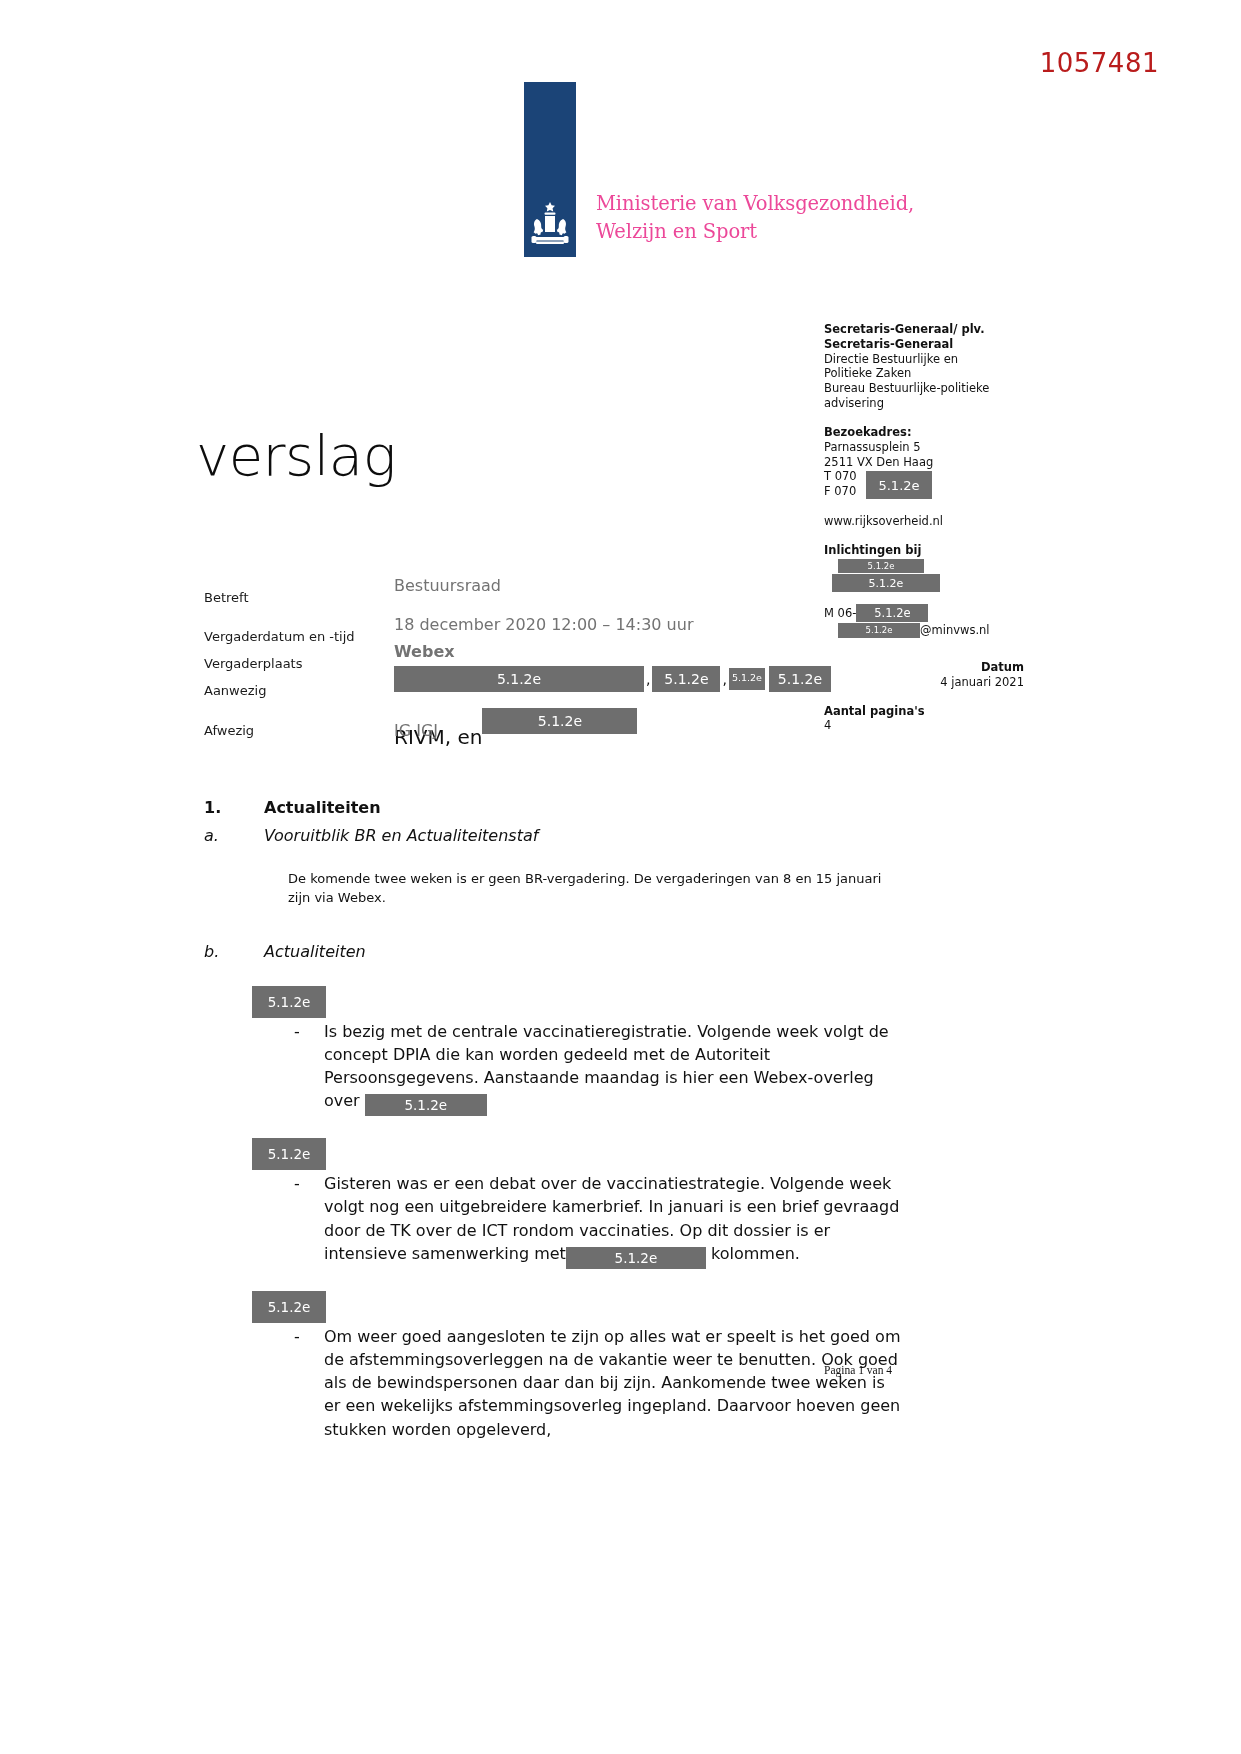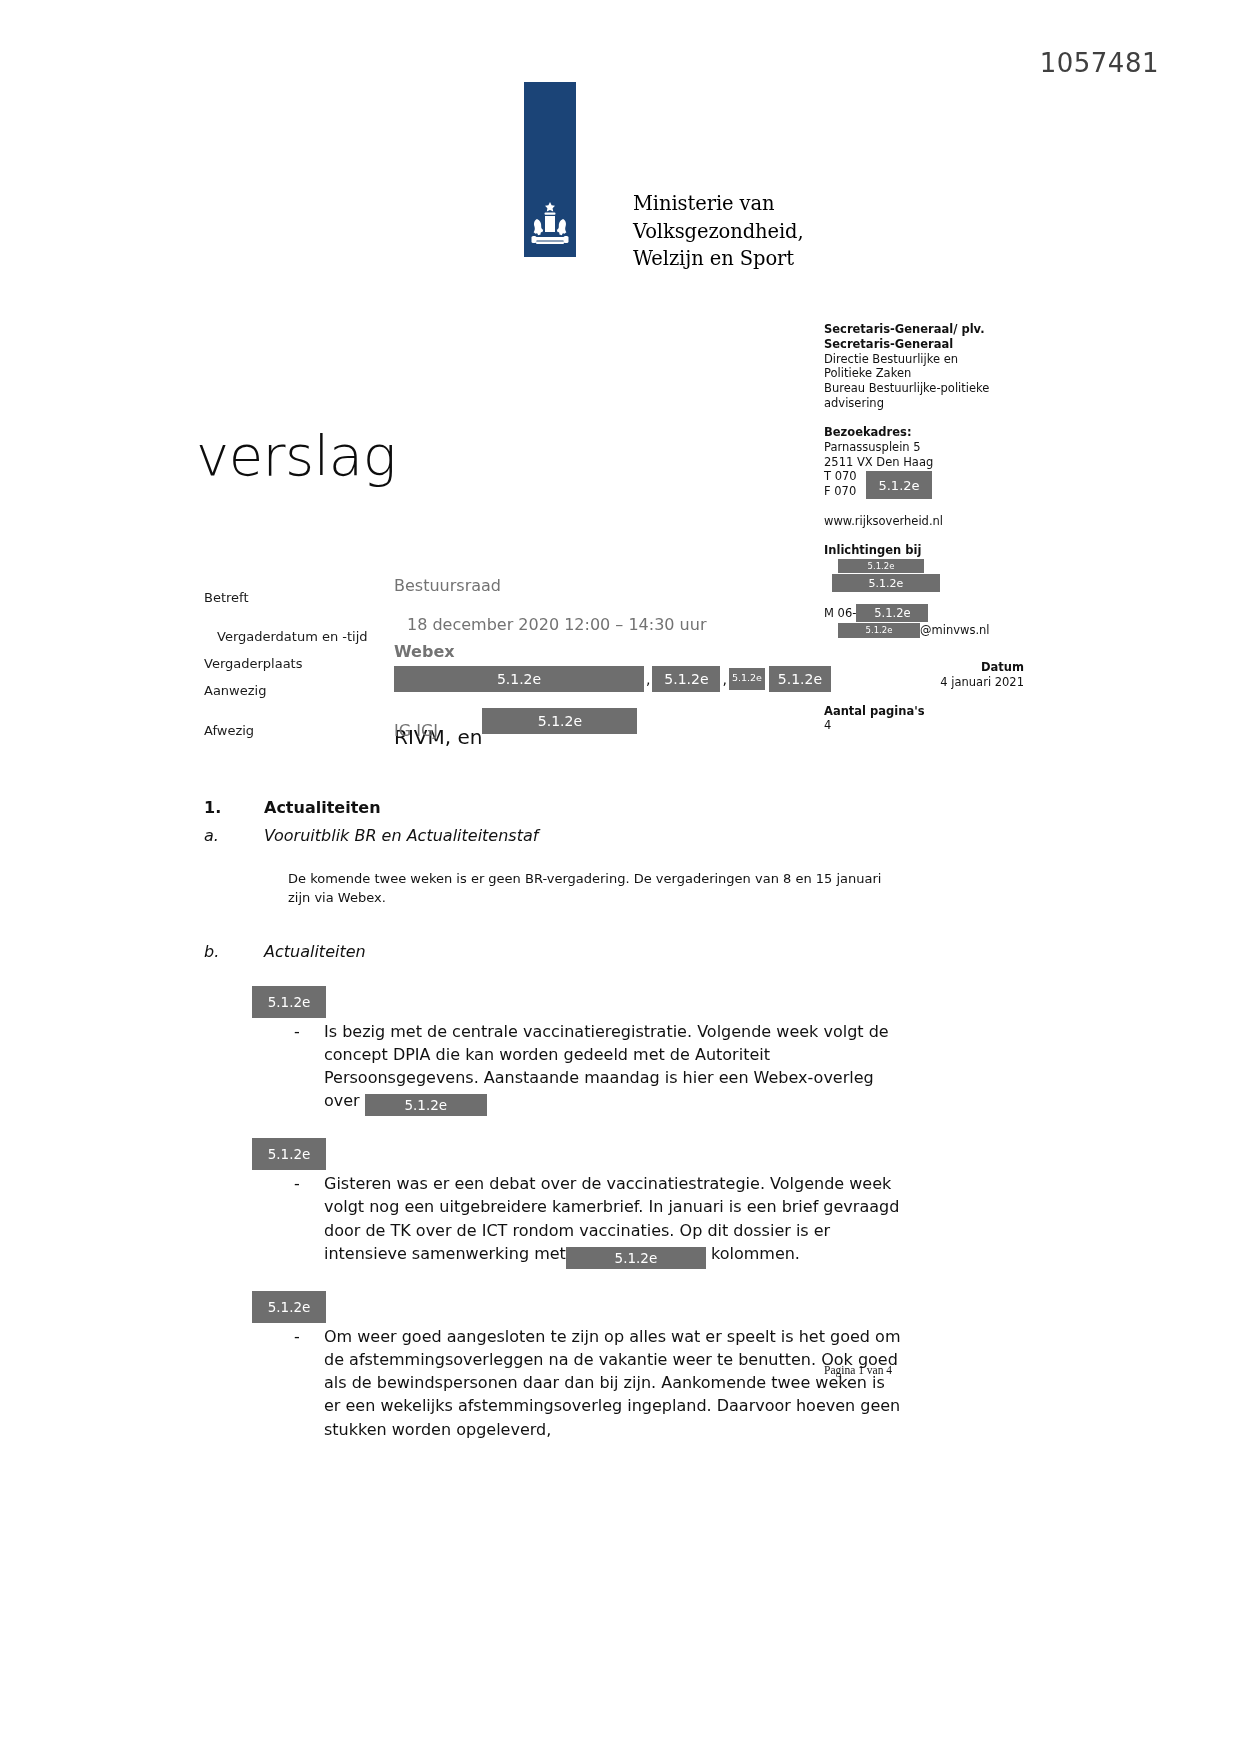"1057481" .doc-number { color: #404040 -> #b91c1c }
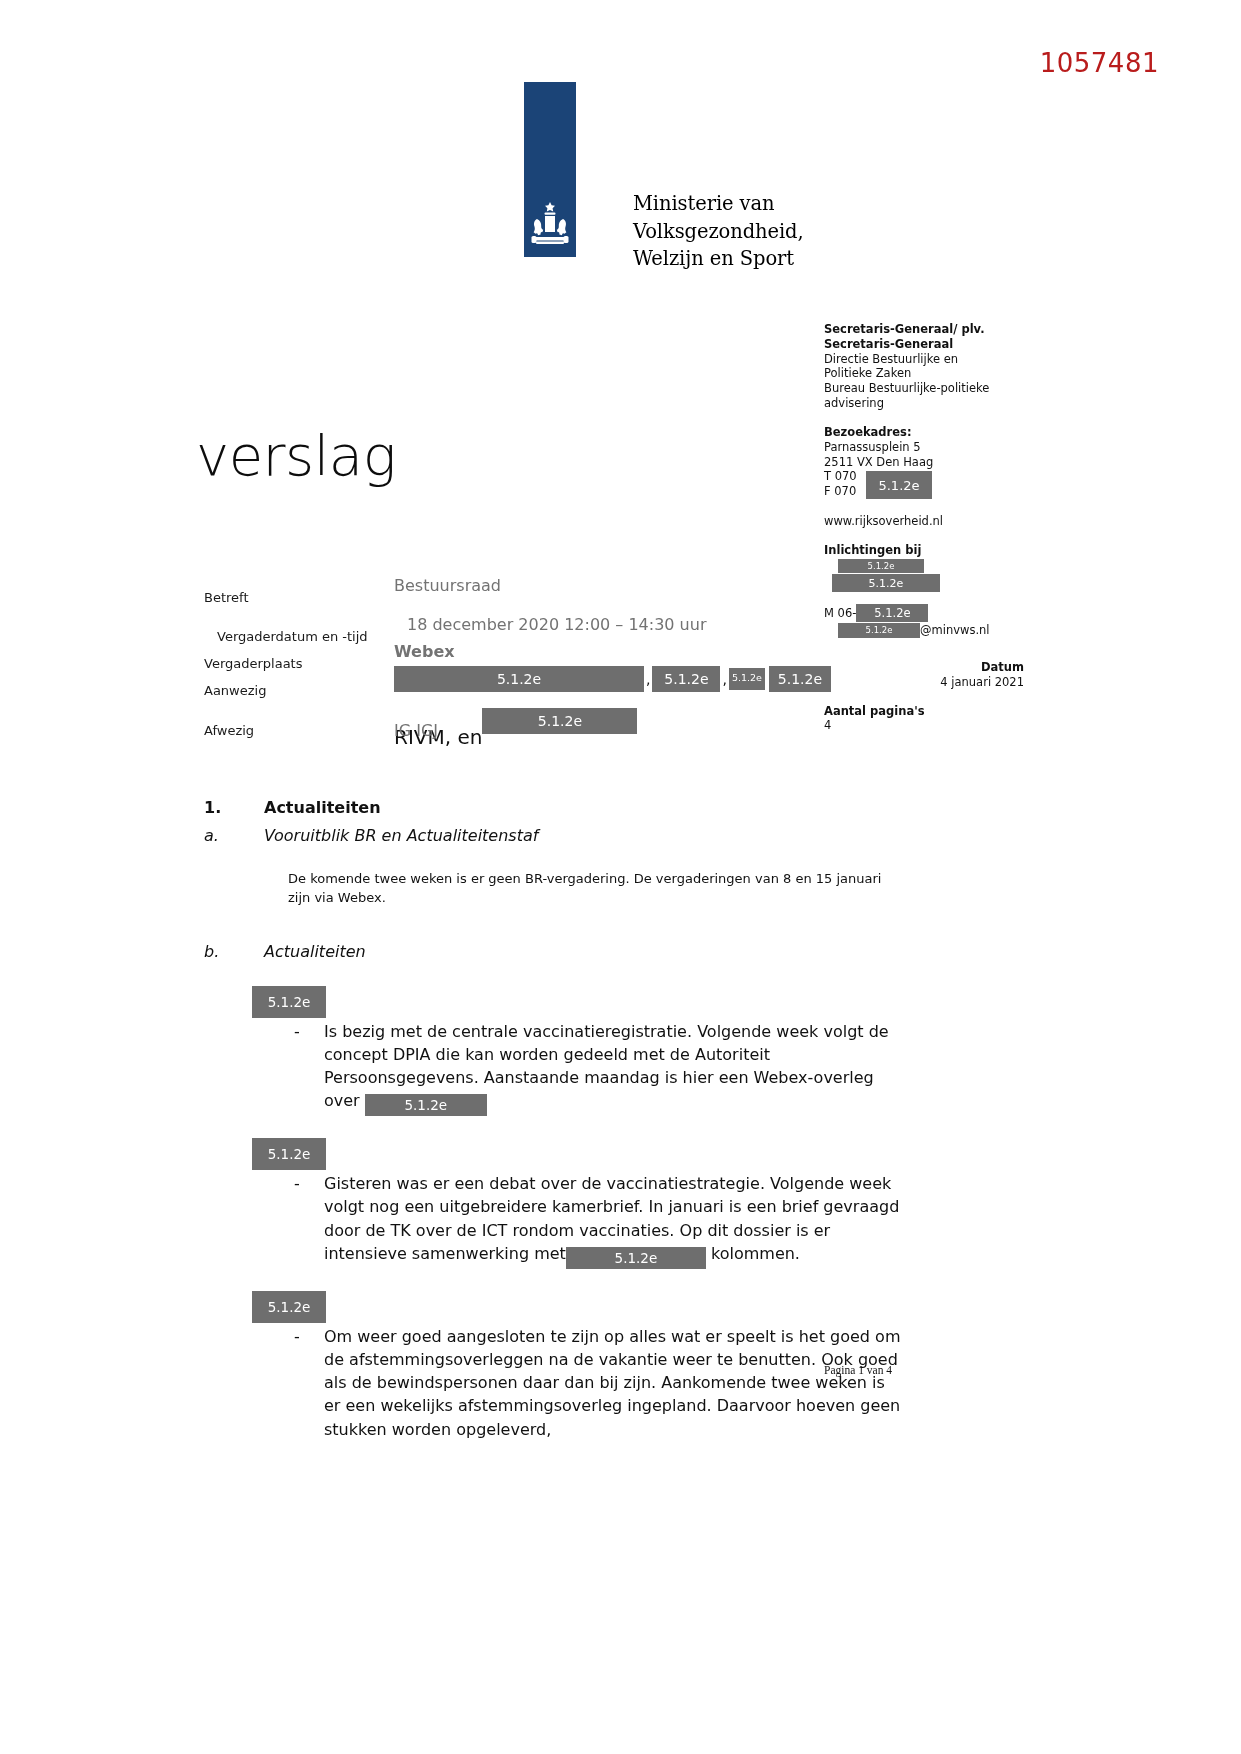"Ministerie van Volksgezondheid," .logo-text { color: #000000 -> #ec4899; margin-left: 37px -> none }
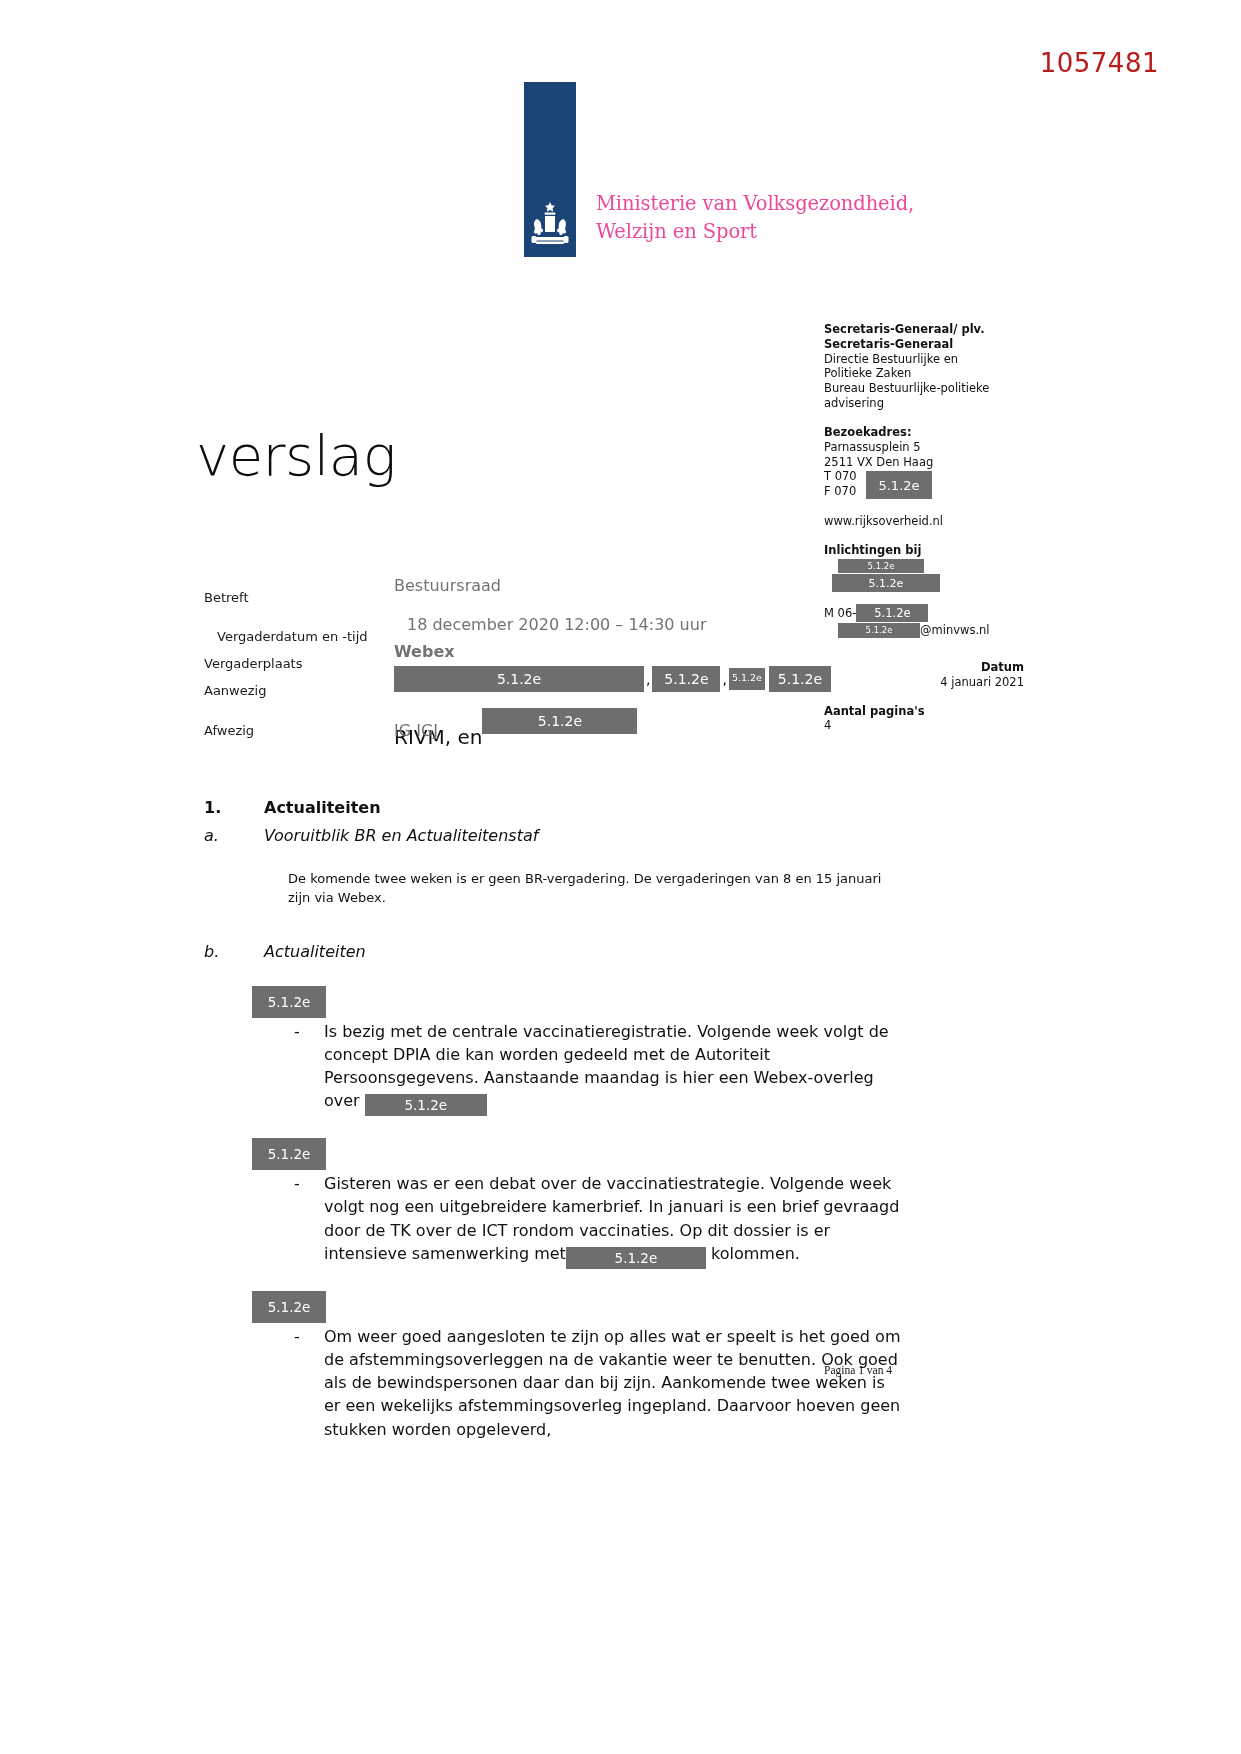"Vergaderdatum en -tijd" div.meta-row { margin-left: 13px -> none }
